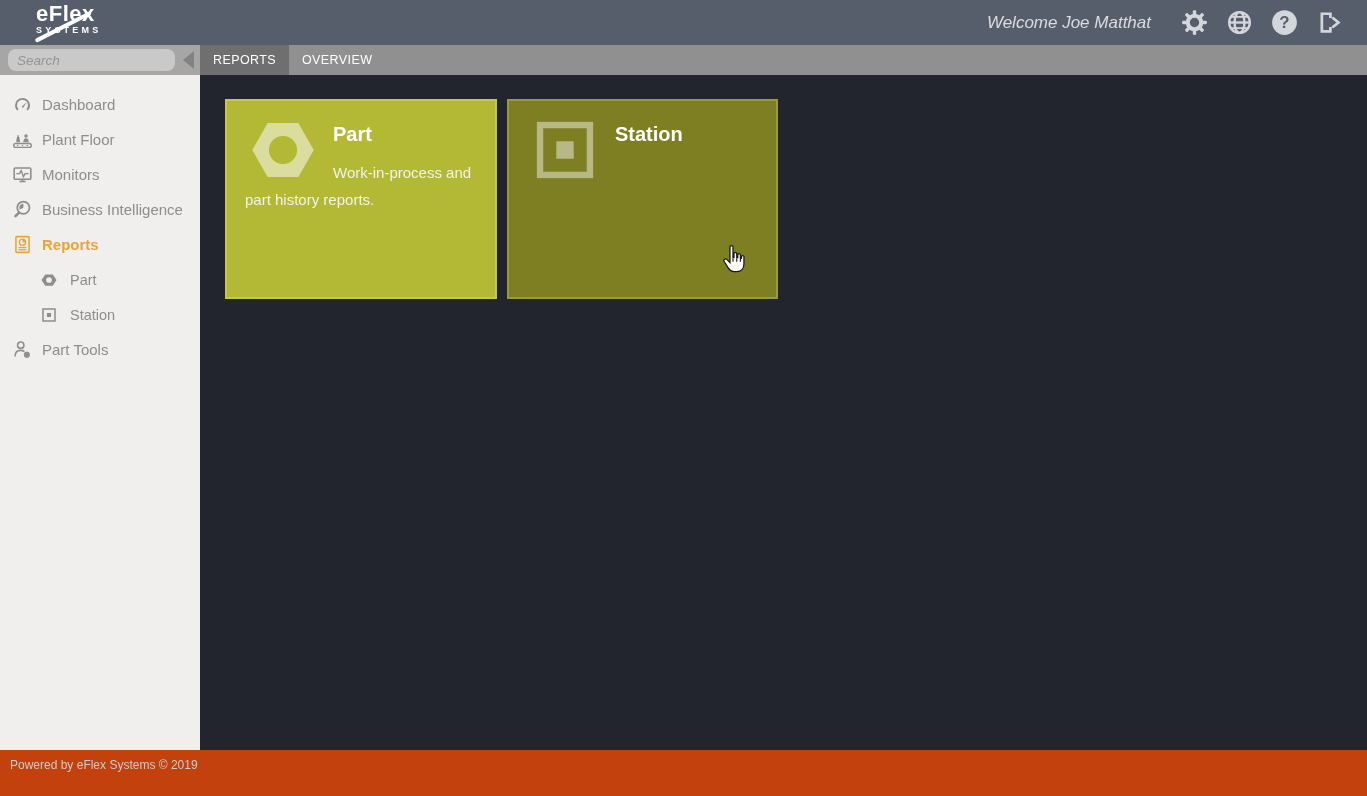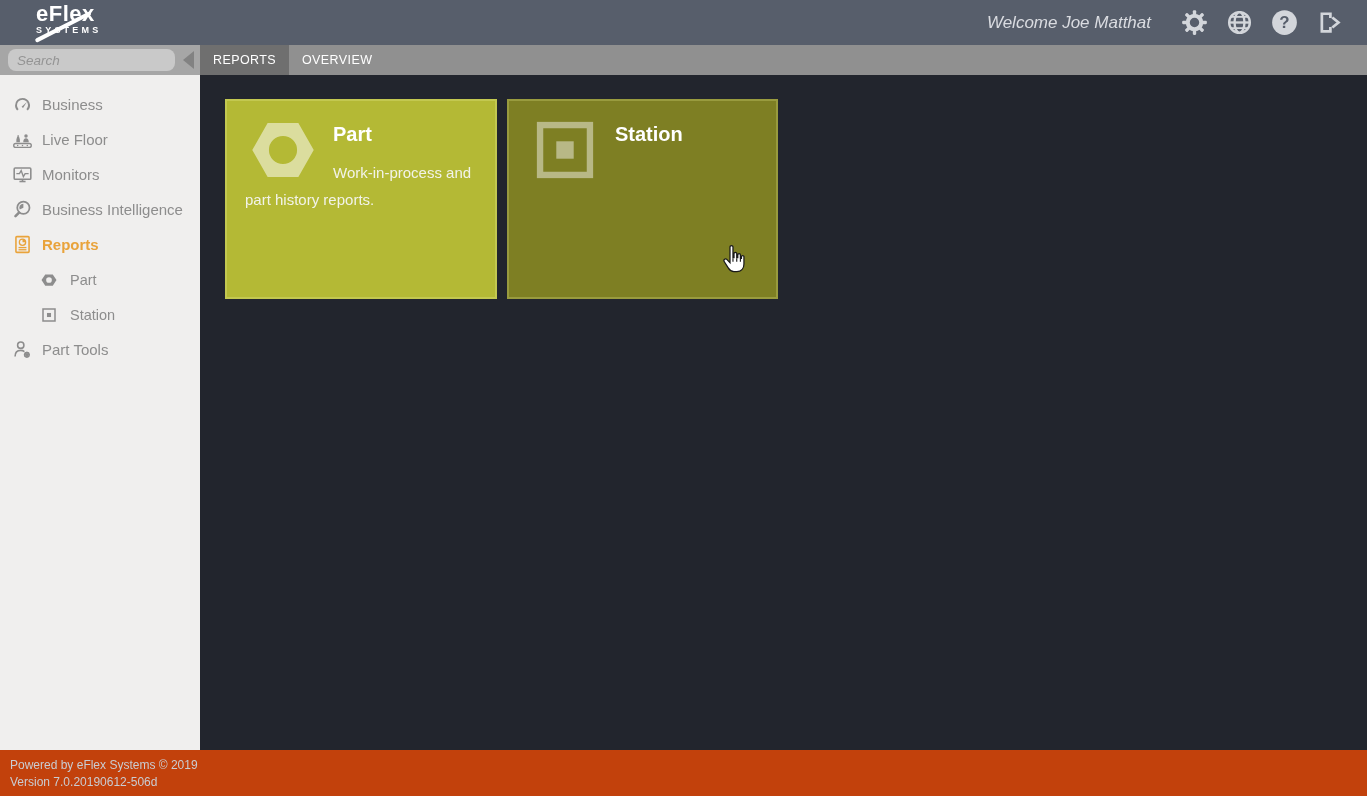"Business" span { text: Business -> Dashboard }
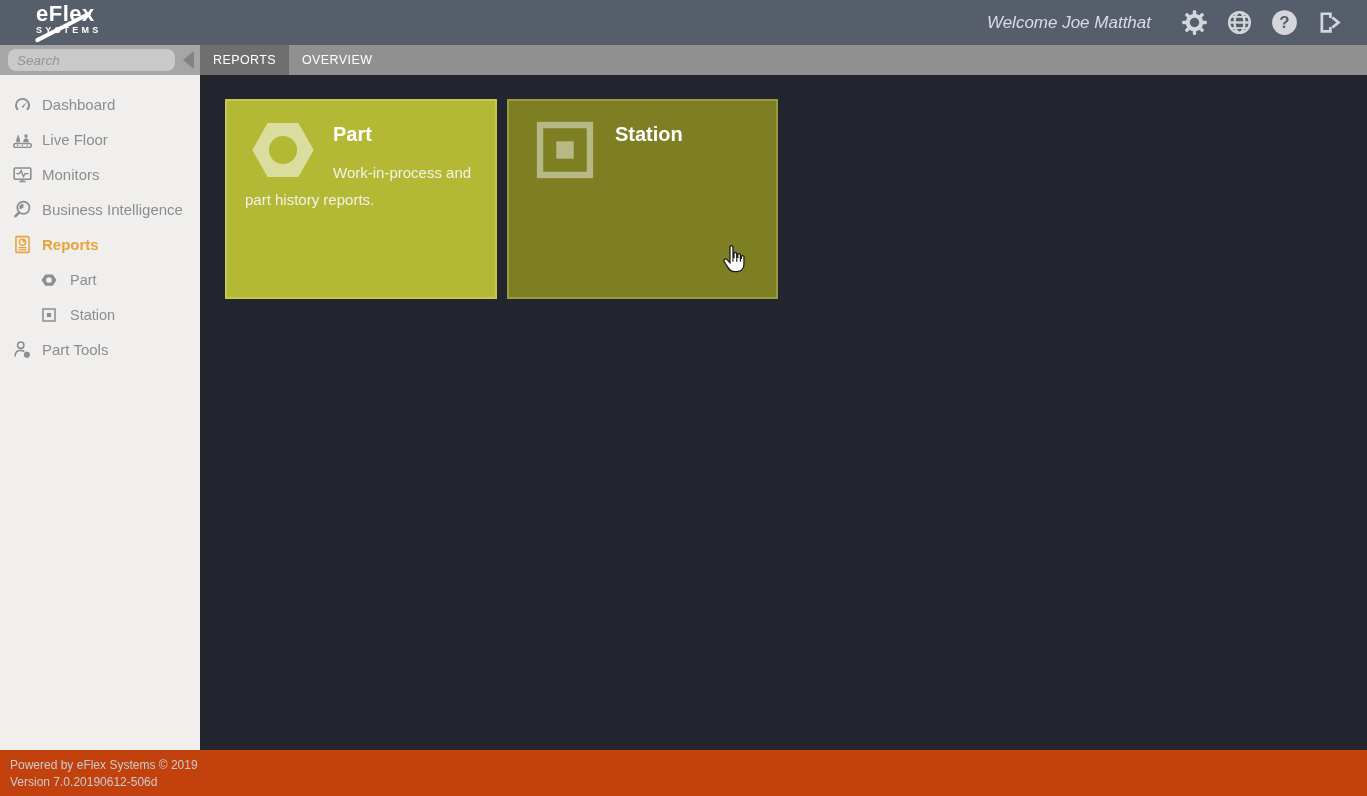"Live Floor" span { text: Live -> Plant }
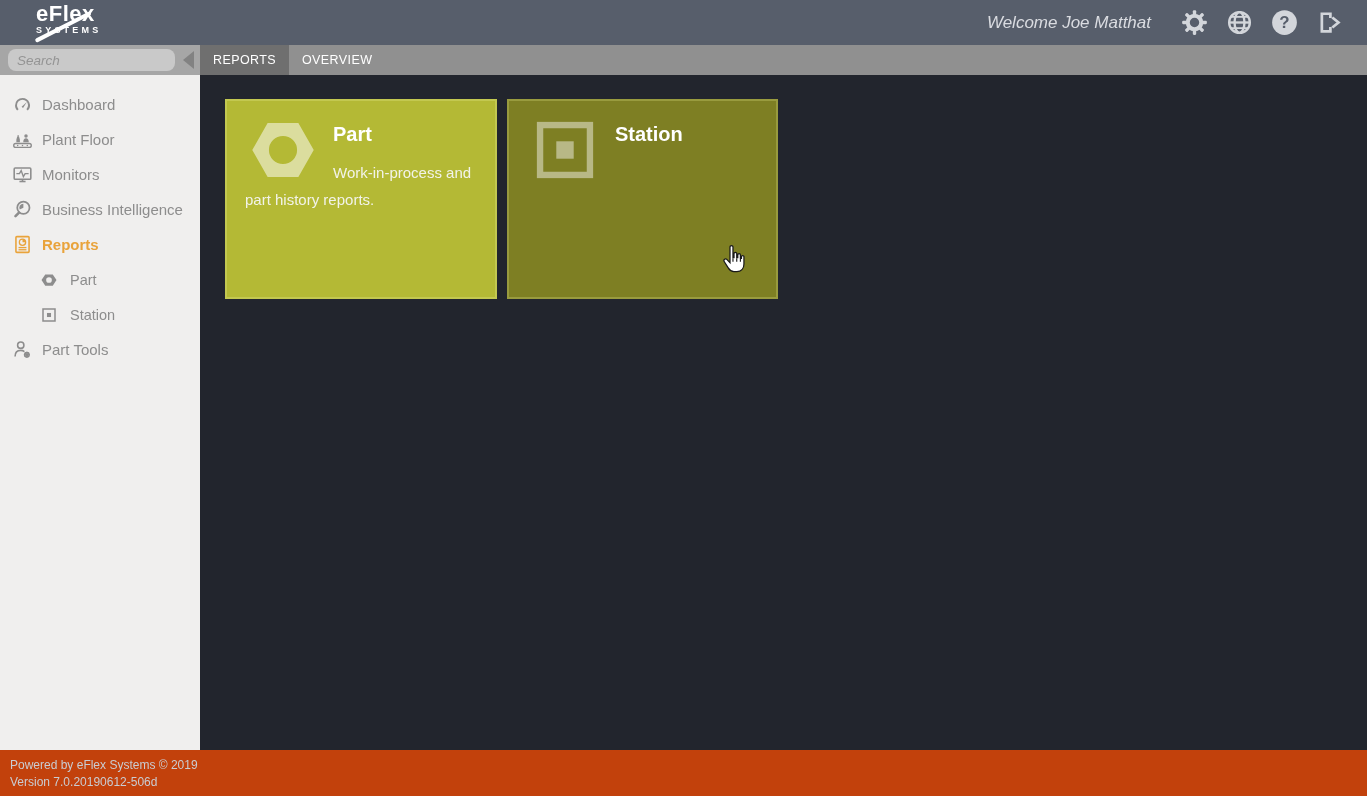"Version 7.0.20190612-506d" div { html: <div>Version 7.0.20190612-506d</div> -> none }
